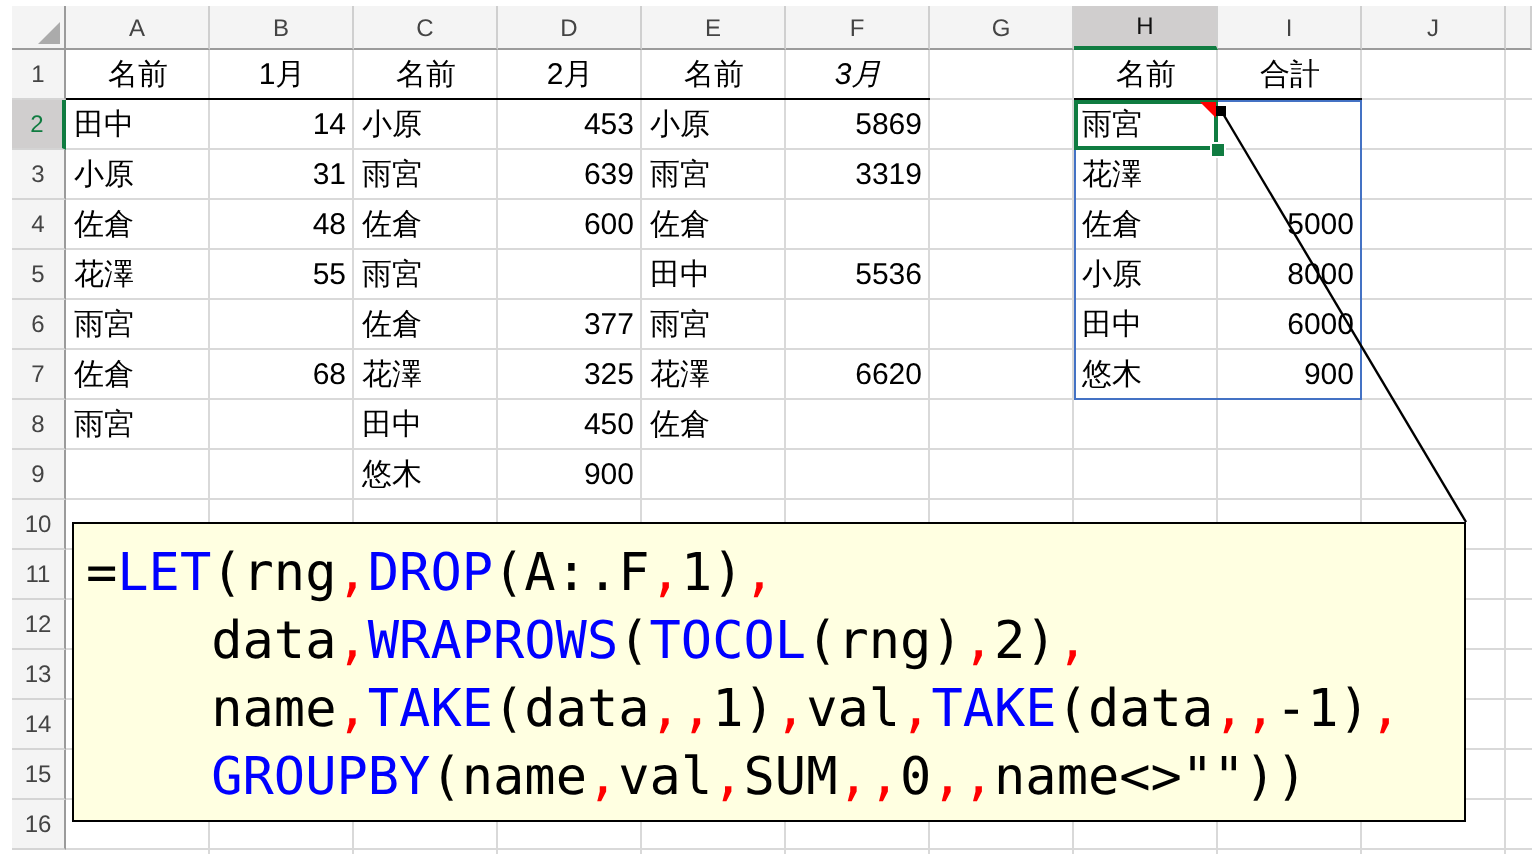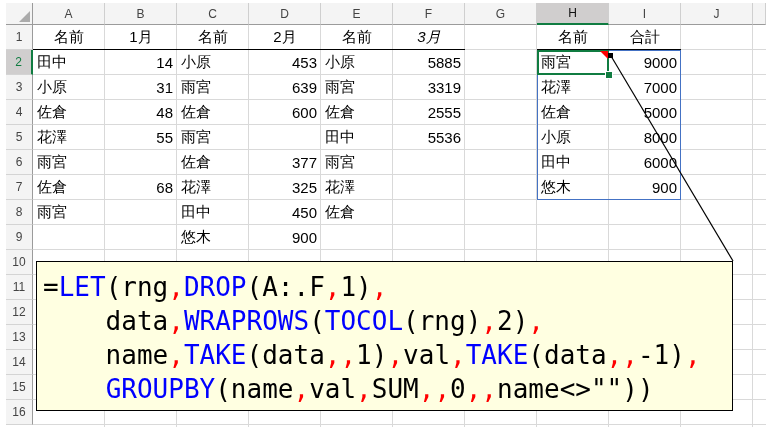"5885" div.cell { text: 5885 -> 5869 }
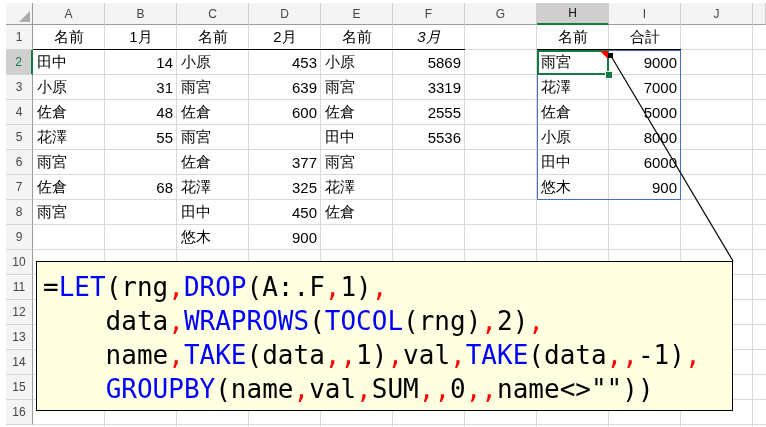"9000" div.cell { html: <div>9000</div> -> none }
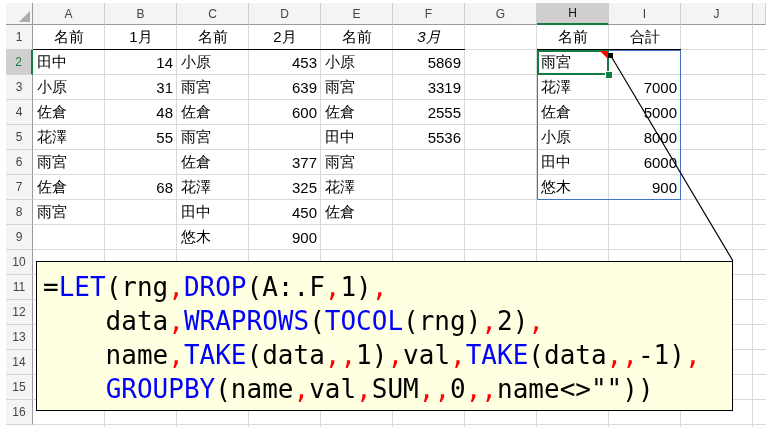"7000" div.cell { html: <div>7000</div> -> none }
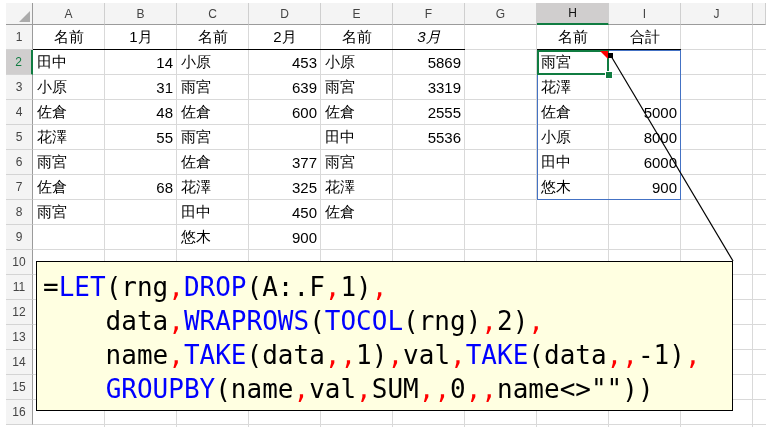"2555" div.cell { html: <div>2555</div> -> none }
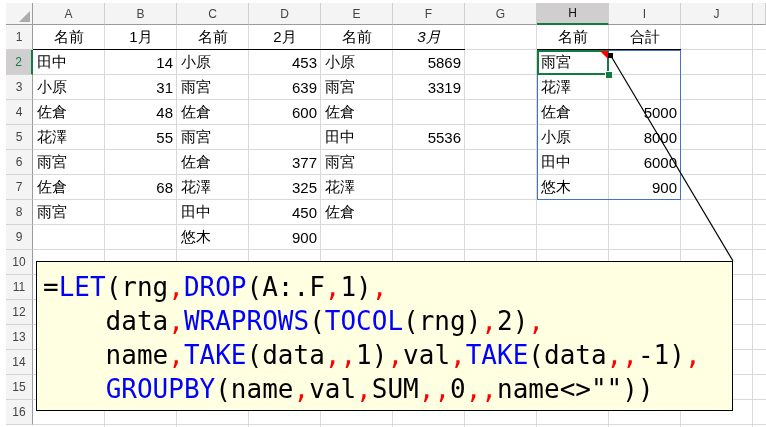"6620" div.cell { html: none -> <div>6620</div> }
